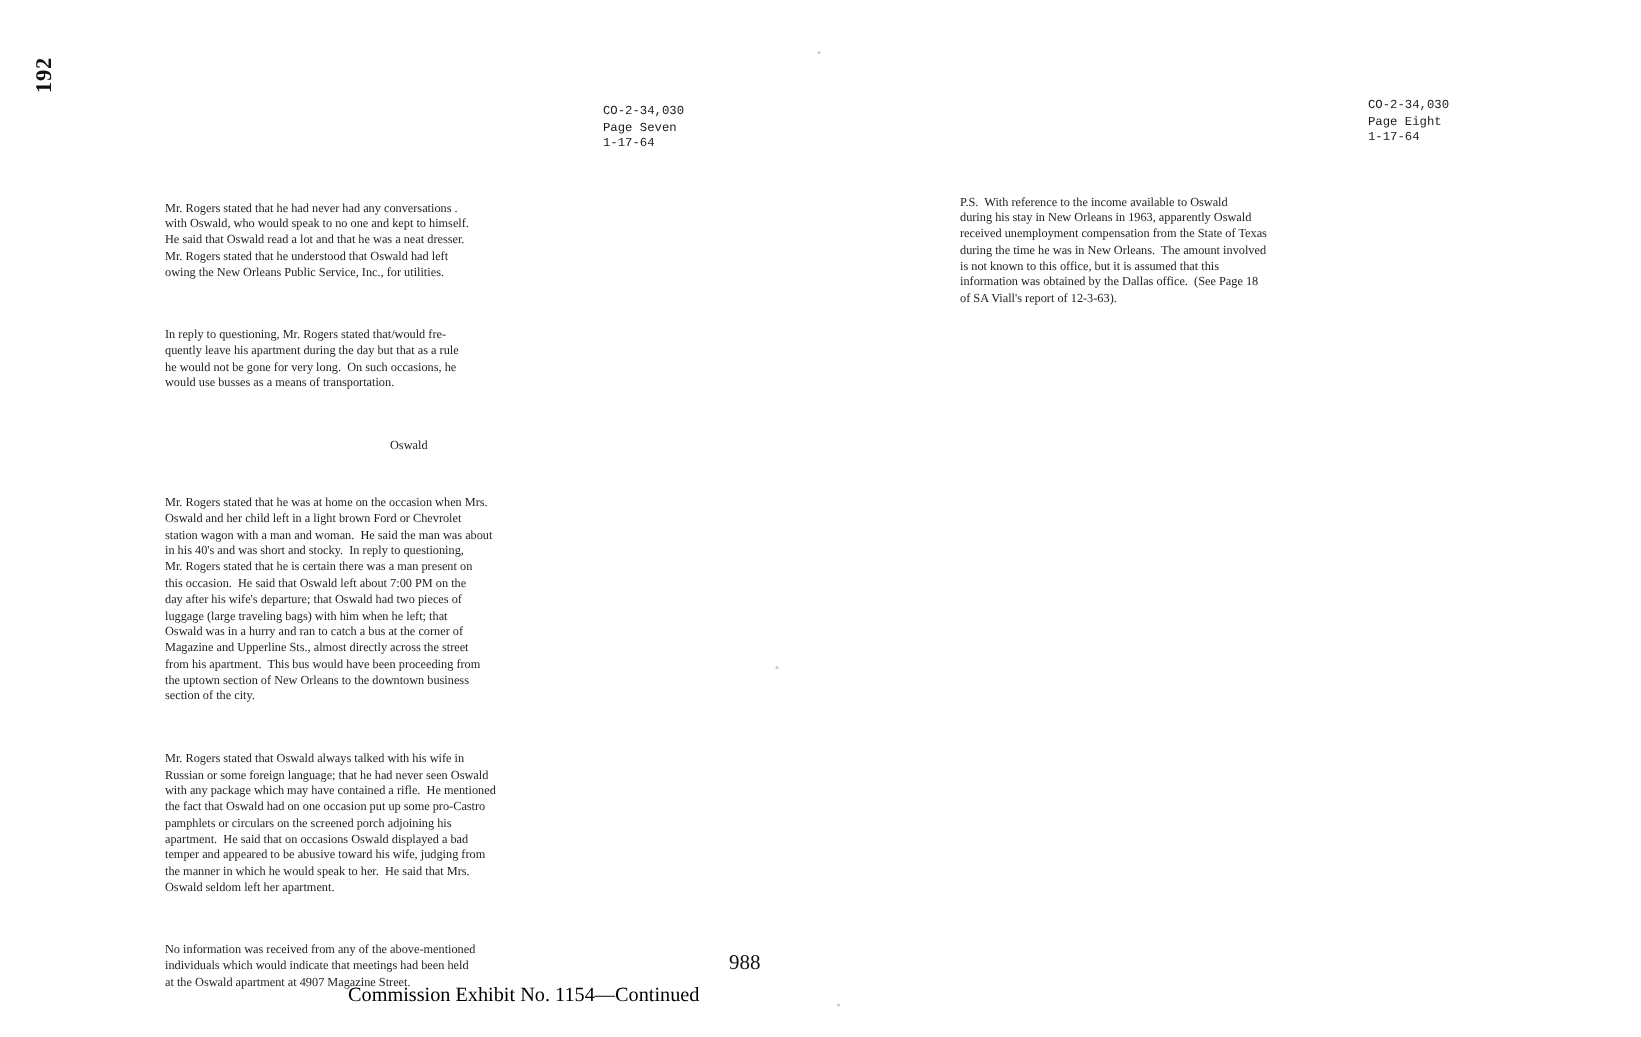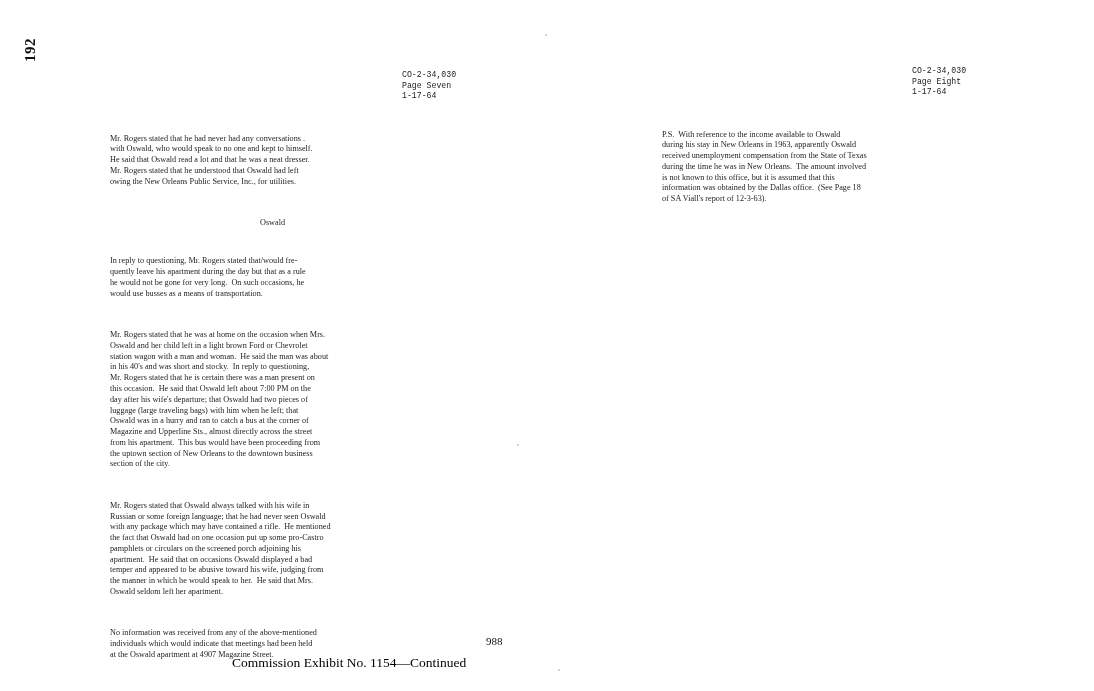"P.S. With reference to the" .sheet-right .body-block { left: 22px -> 0 }
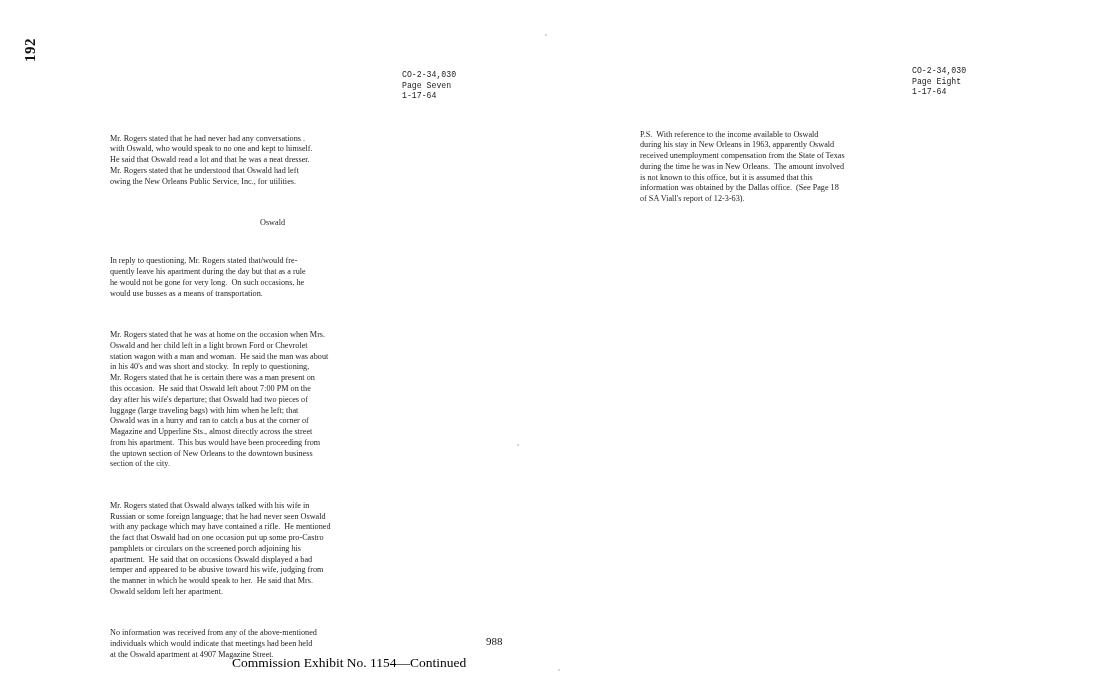"Oswald" p.para { order: before "In reply to questioning, Mr." -> after "In reply to questioning, Mr." }
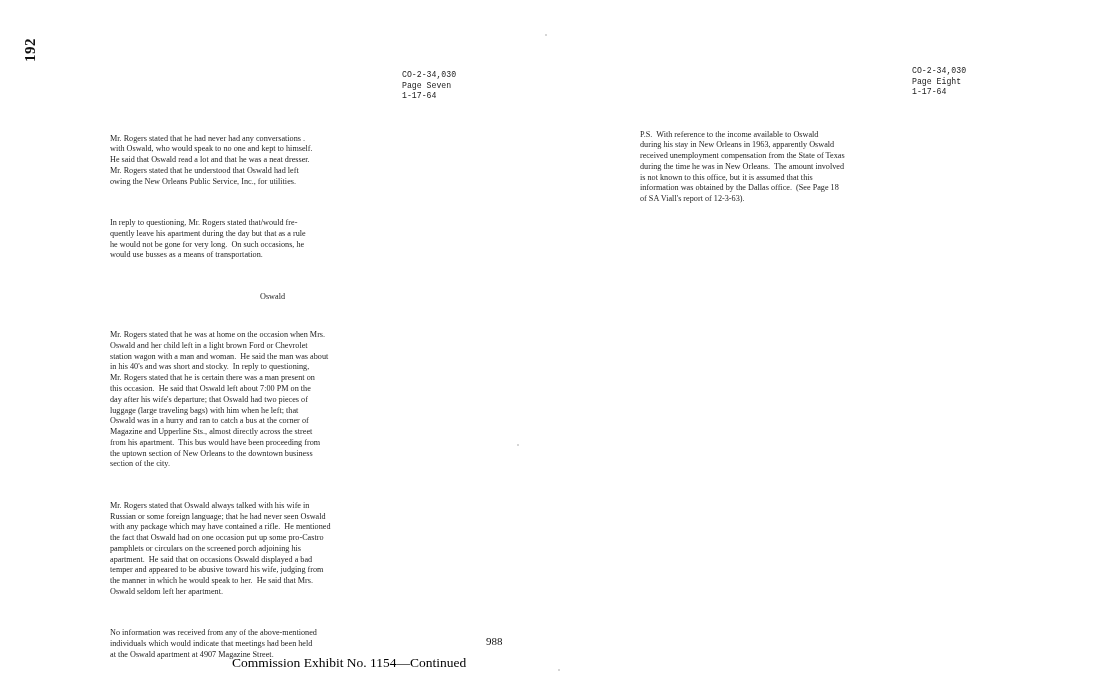"988" .page-stamp { font-size: 11px -> 14px }
